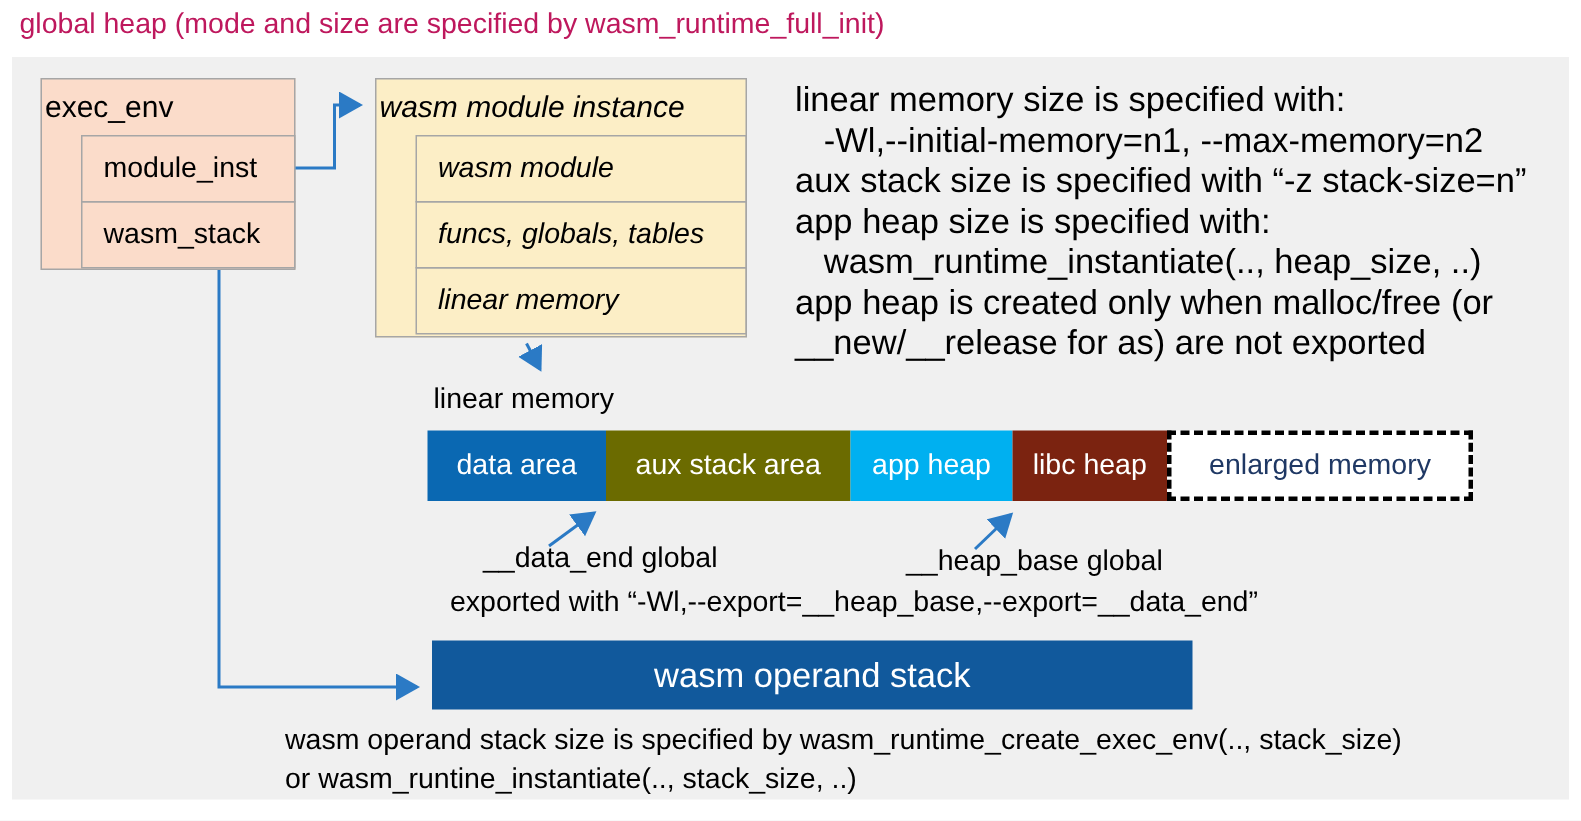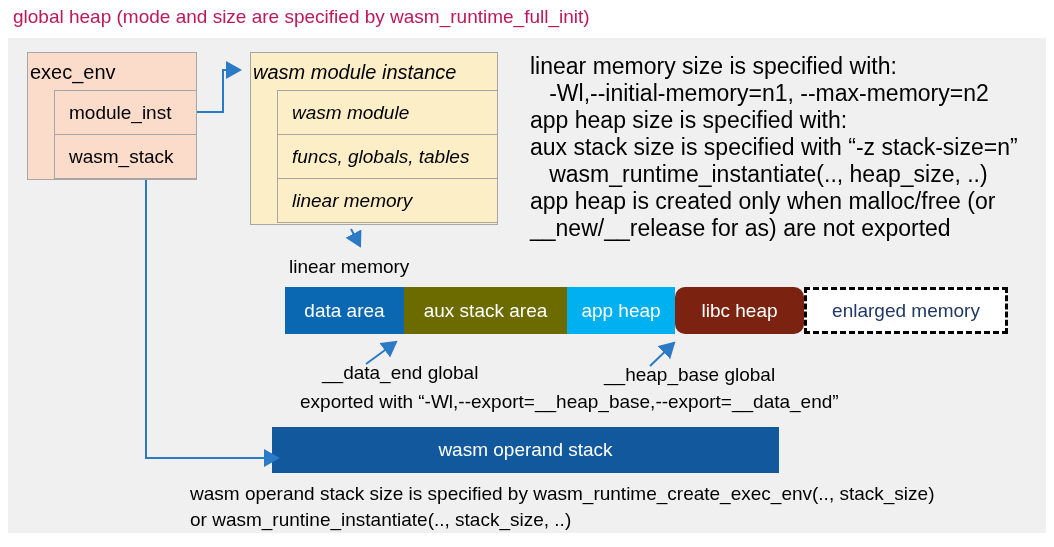"app heap size is specified" div.info-line { order: before "aux stack size is specified" -> after "aux stack size is specified" }
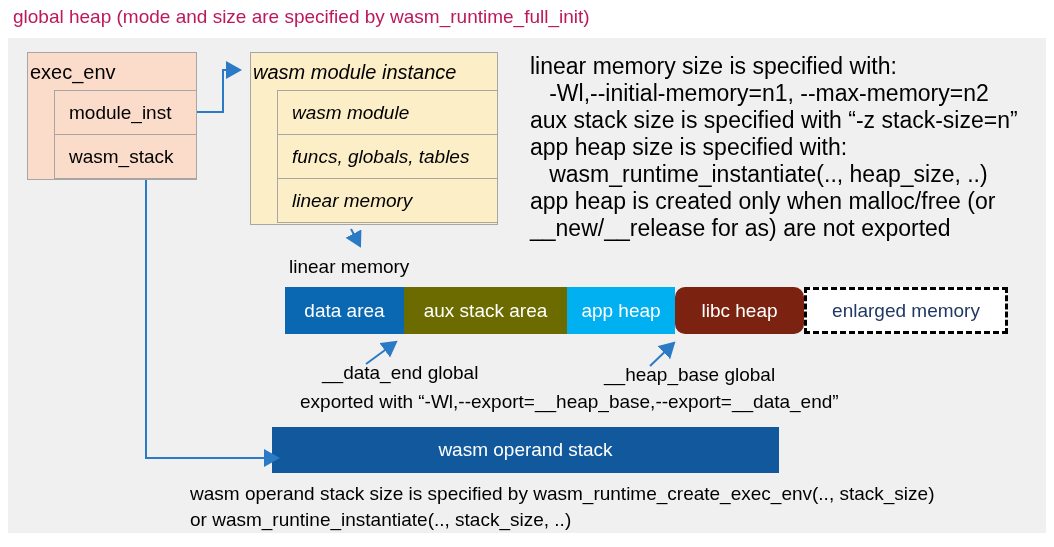"libc heap" .seg-libc { border-radius: 10px -> none; width: 129px -> 103px }
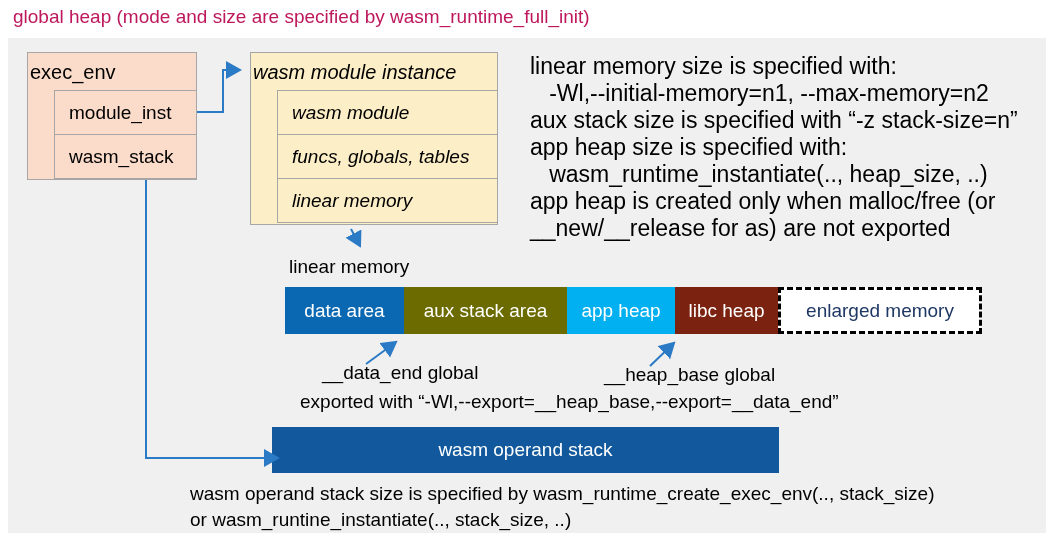"wasm operand stack" .operand-bar { font-size: 19px -> 23px; left: 272px -> 288px }
